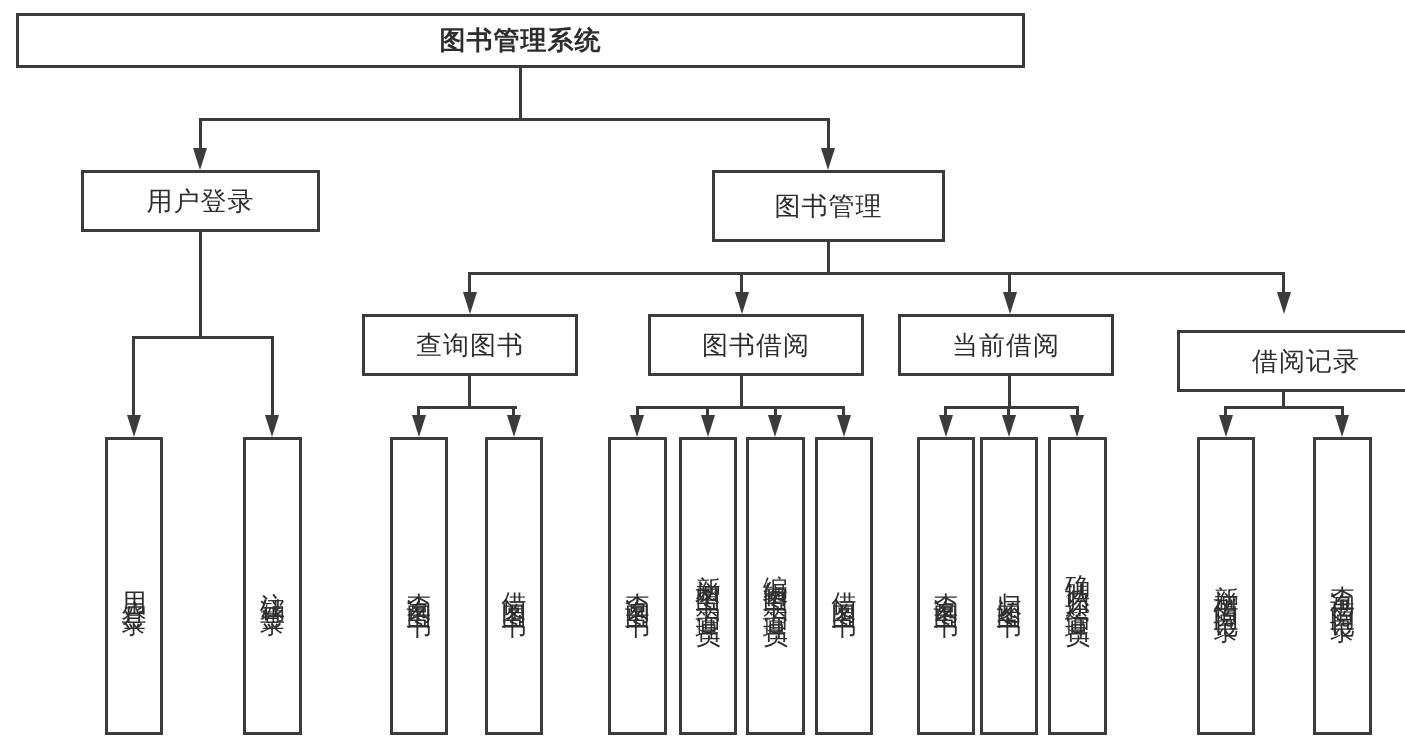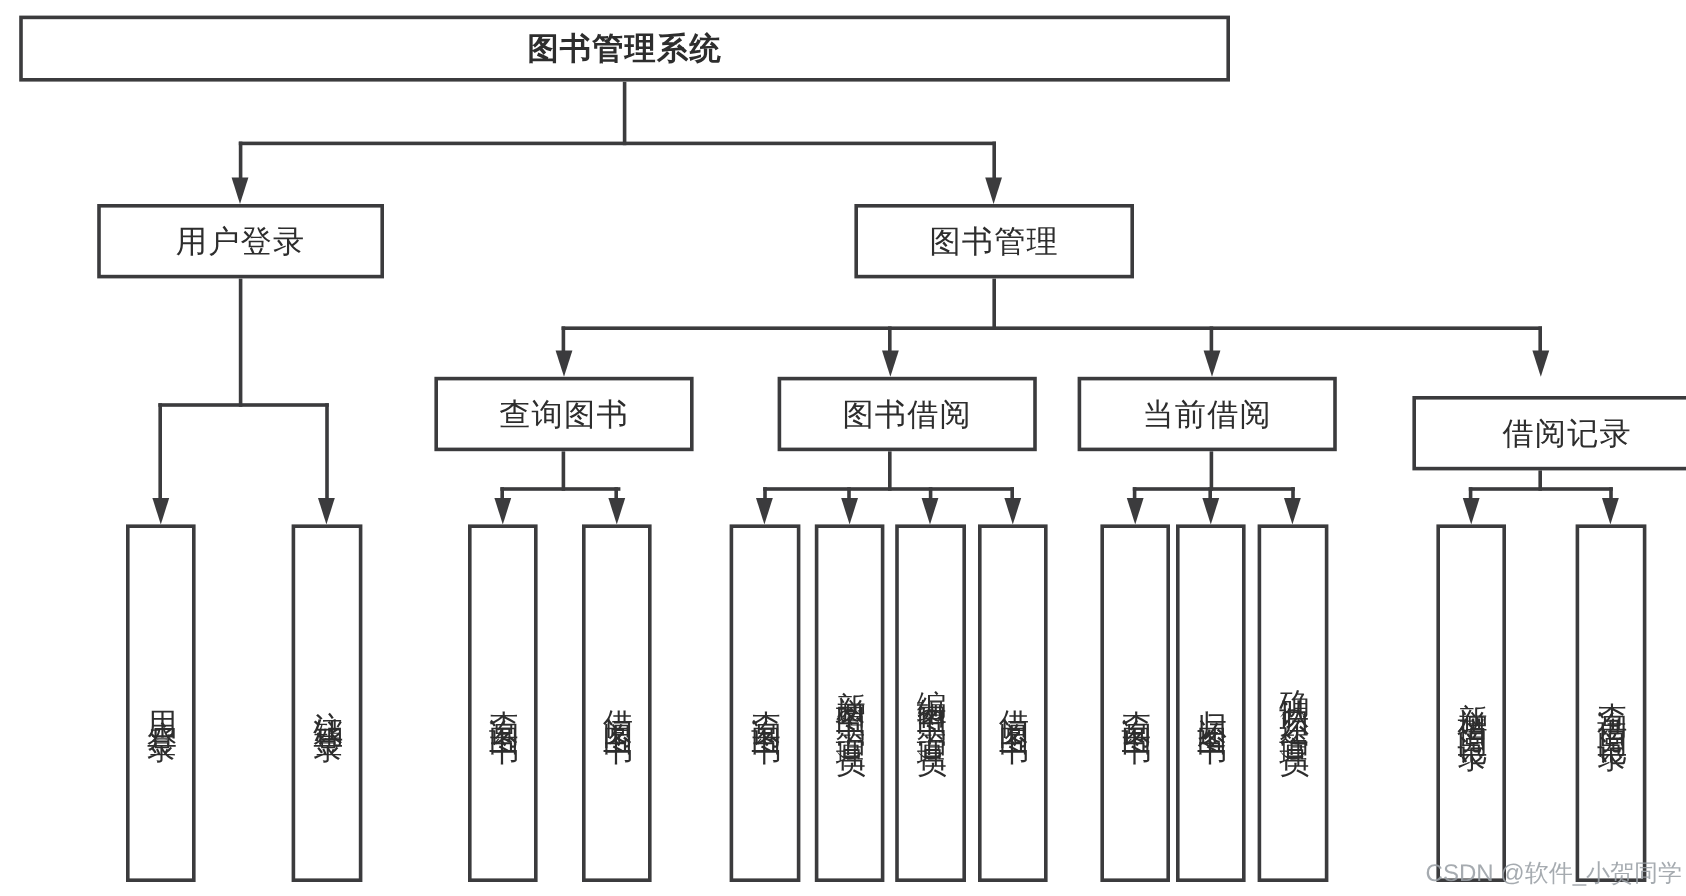"图书管理" div.node { height: 62px -> 72px }
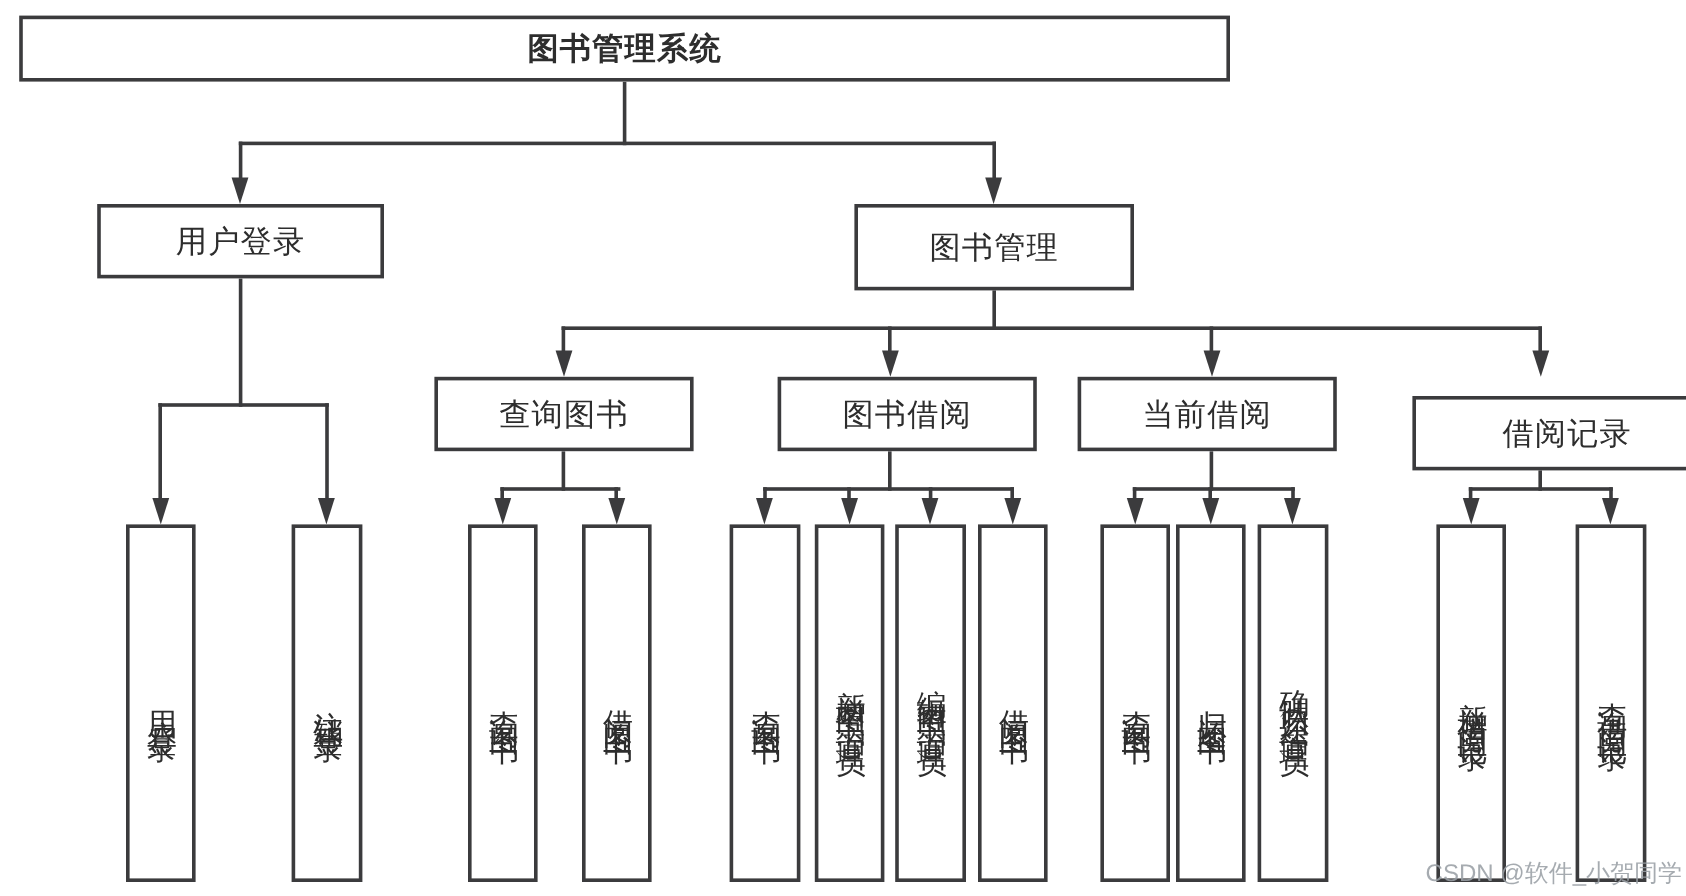"CSDN @软件_小贺同学" div.watermark { html: <div>CSDN @软件_小贺同学</div> -> none }
